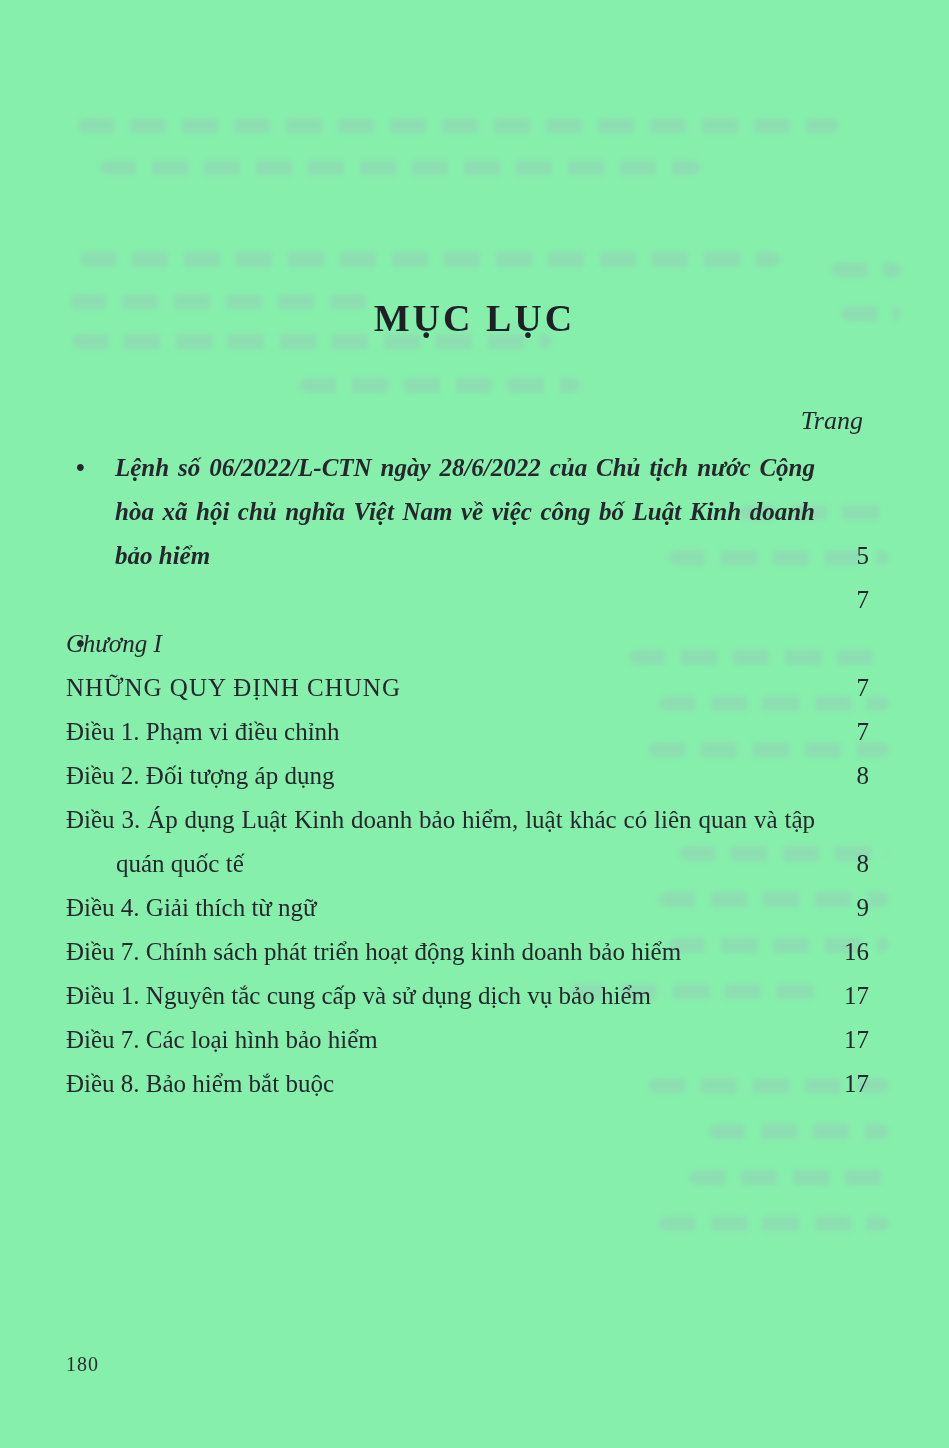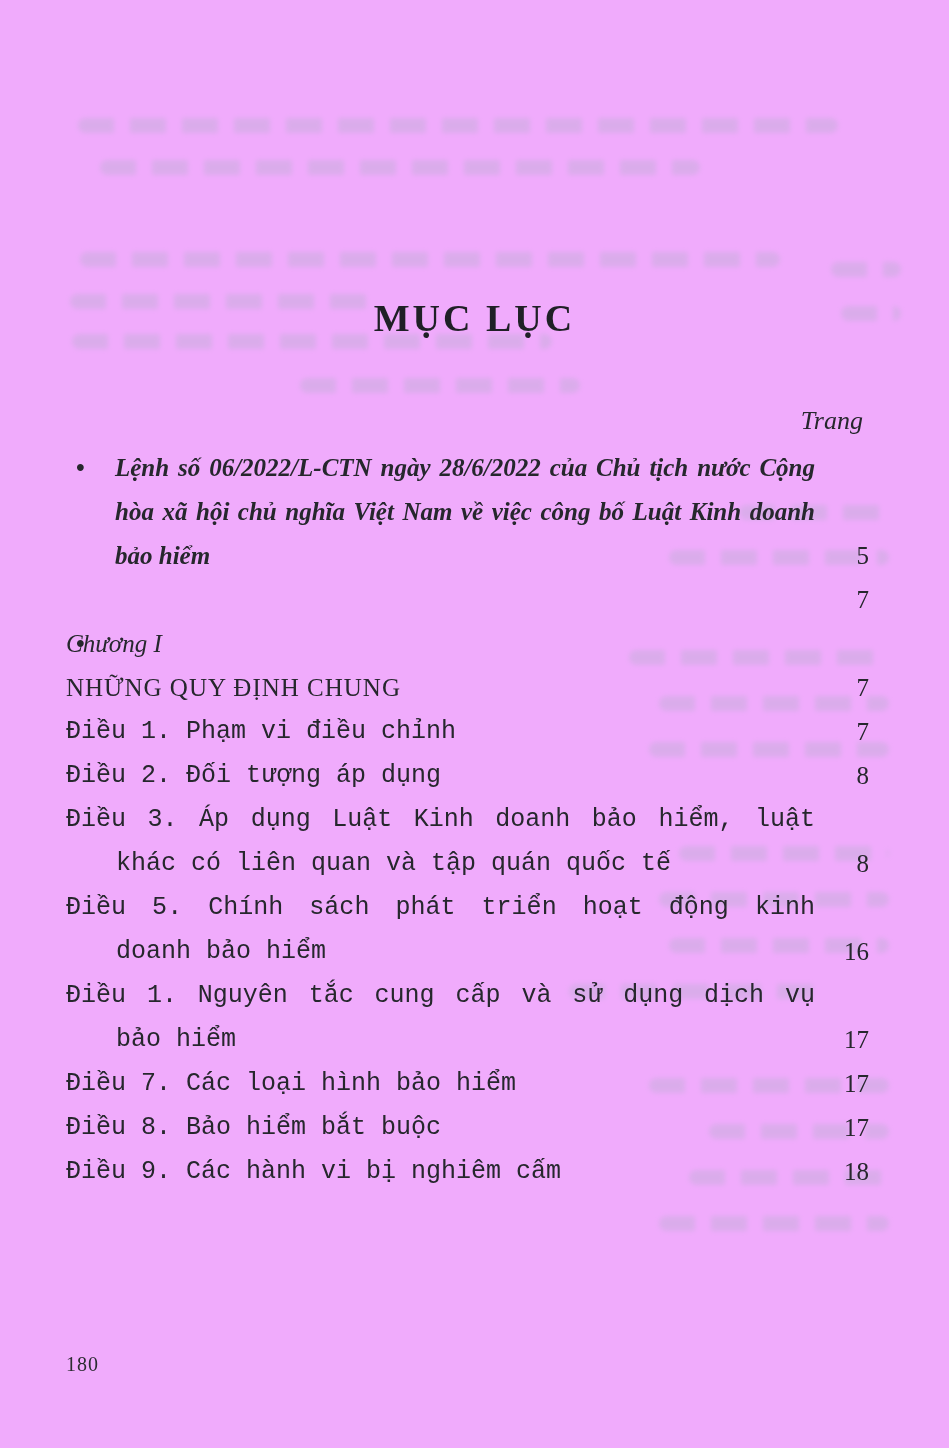"MỤC LỤC" .page { background: #f0abfc -> #86efac }
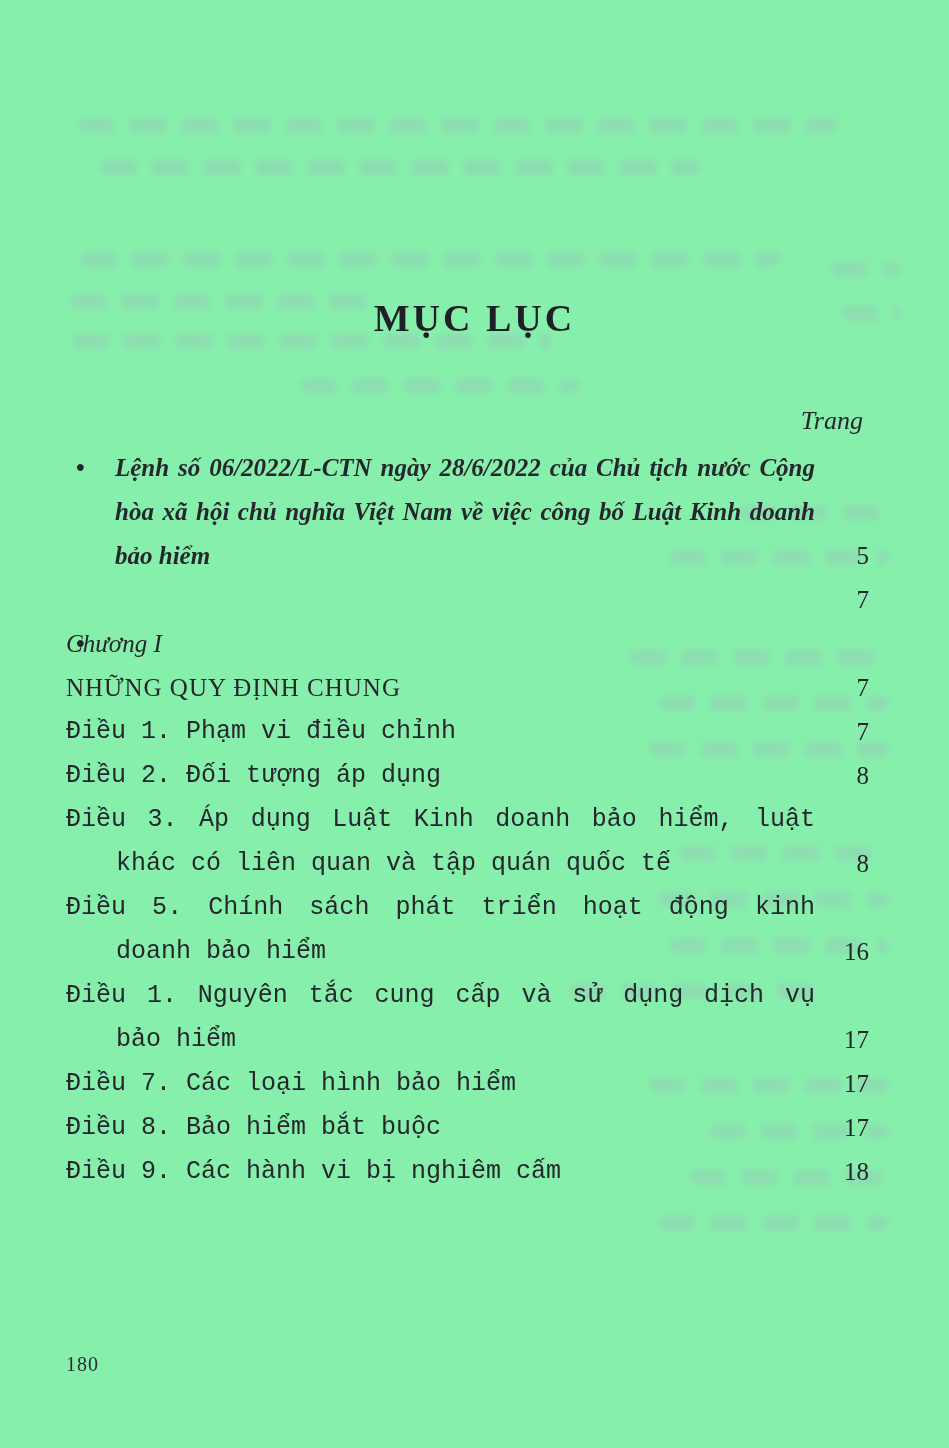"Điều 1. Phạm vi điều" .article-row .text { font-family: Liberation Mono, monospace -> none }
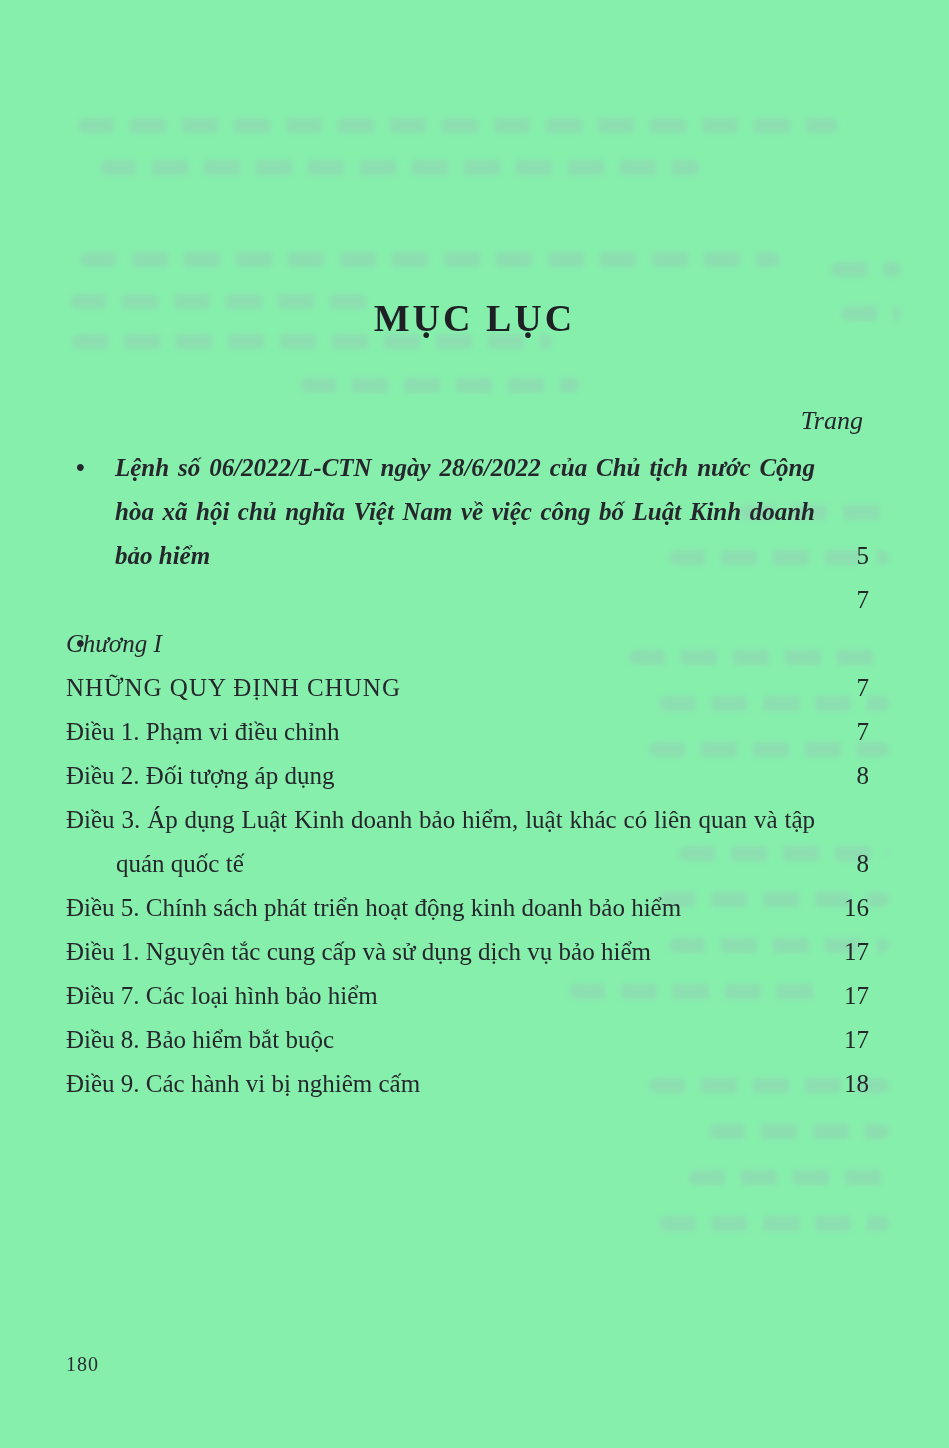"Điều 4. Giải thích từ" div.row { html: none -> <div> <div>Điều 4. Giải thích từ ngữ</div> <div>9</div> </div> }
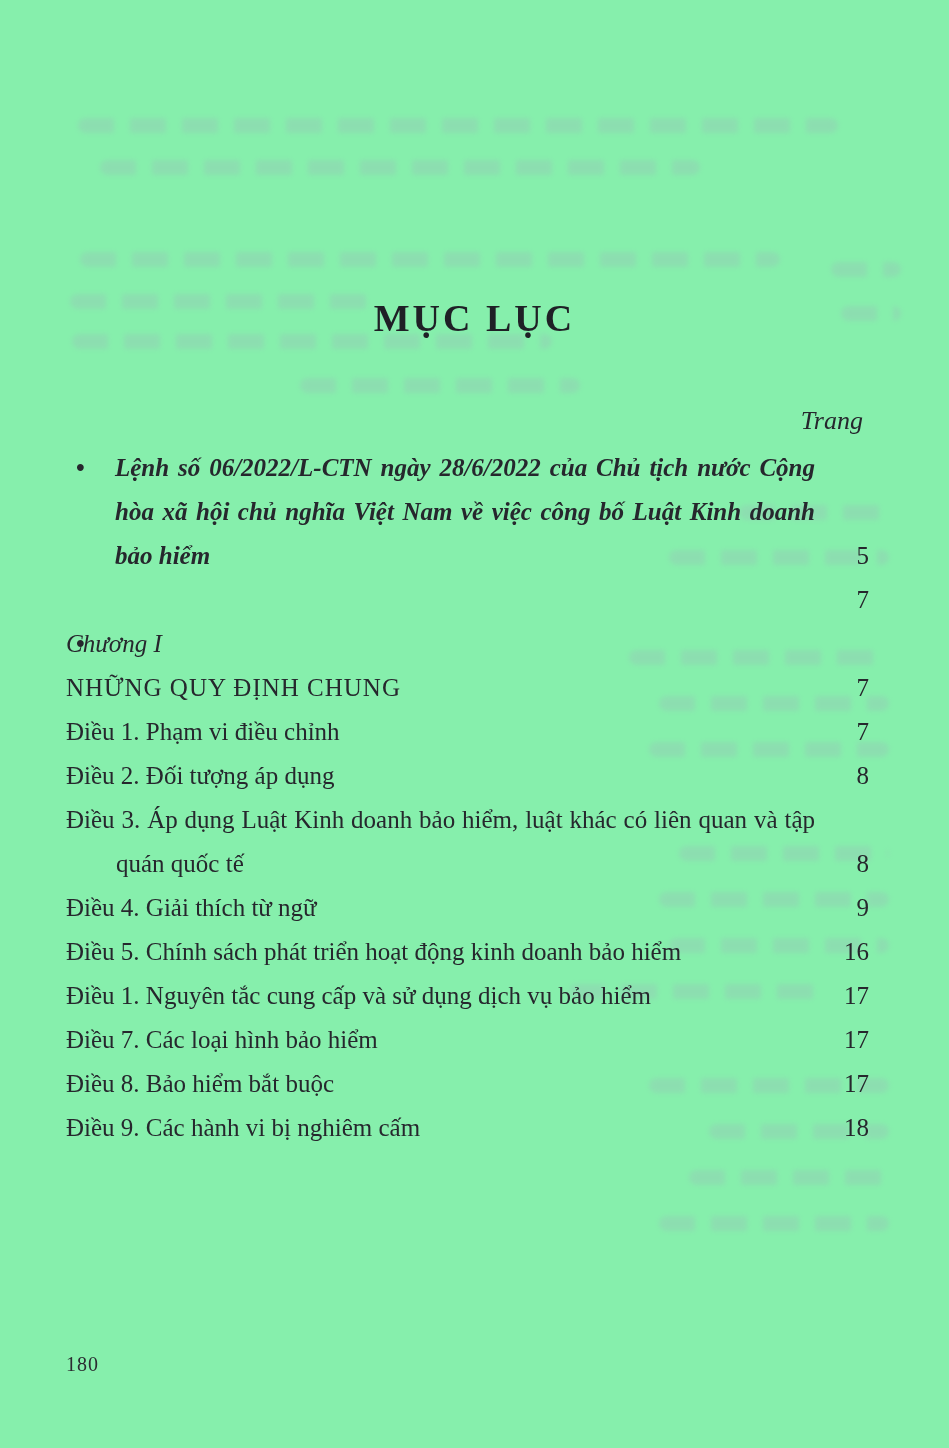"Điều 5. Chính sách phát" div.text { text: 5 -> 7 }
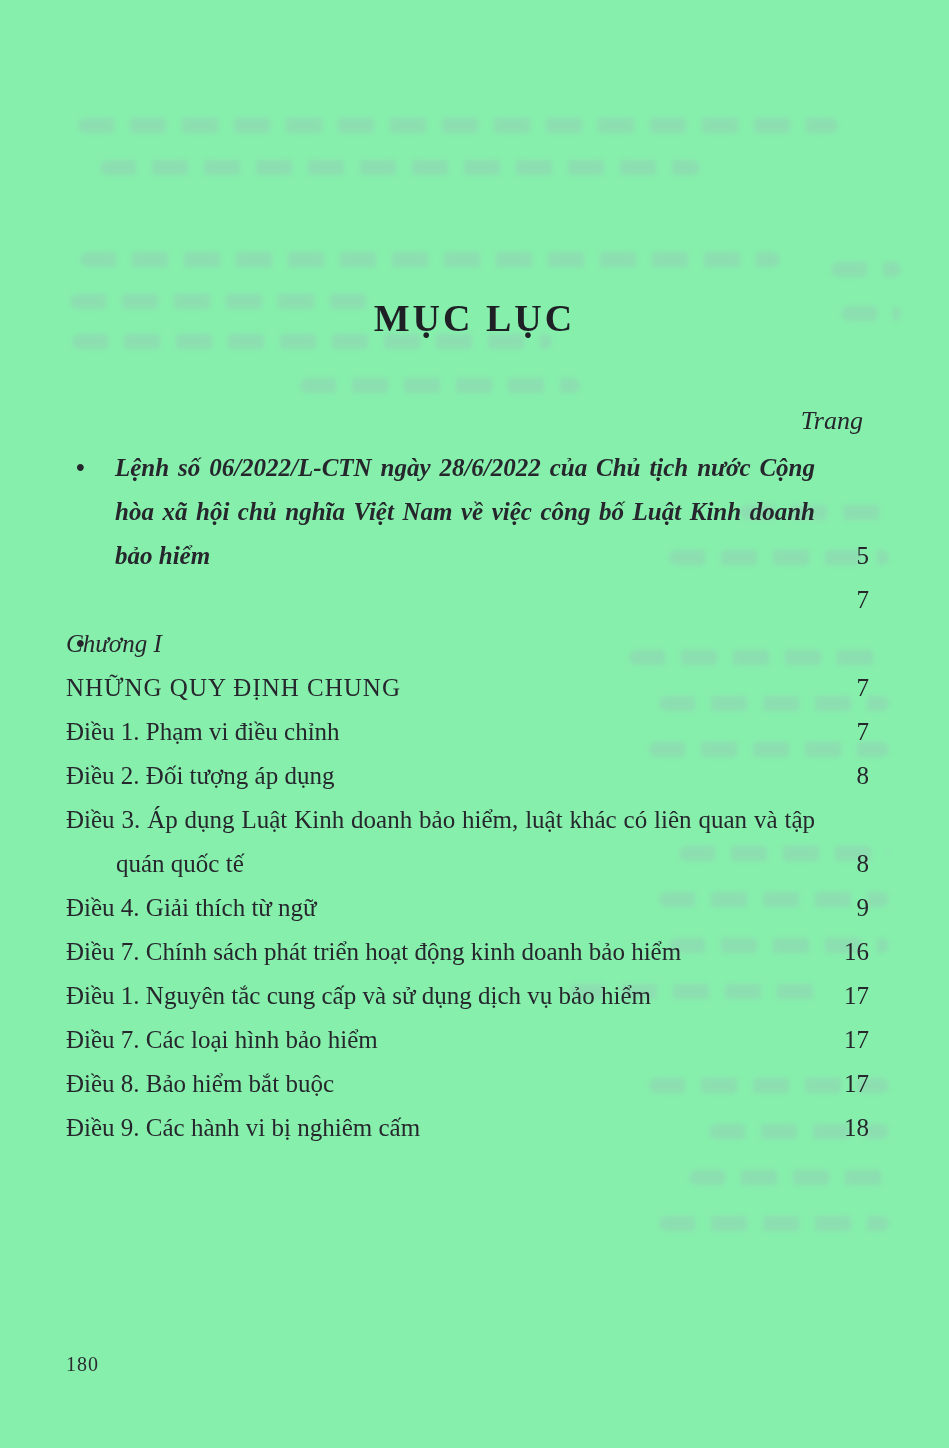"Điều 9. Các hành vi" div.row { html: <div> <div>Điều 9. Các hành vi bị nghiêm cấm</div> <div>18</div> </div> -> none }
